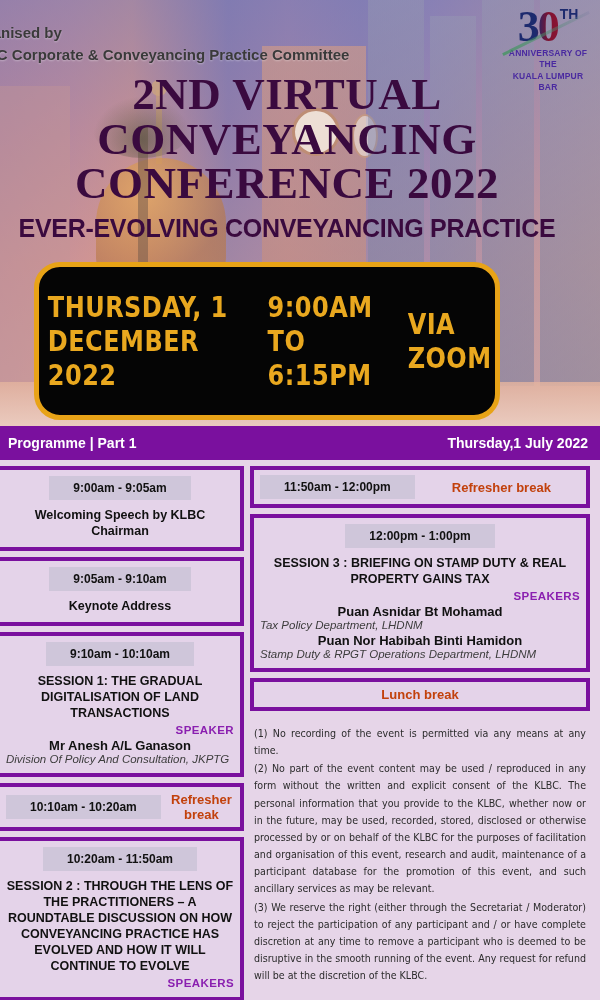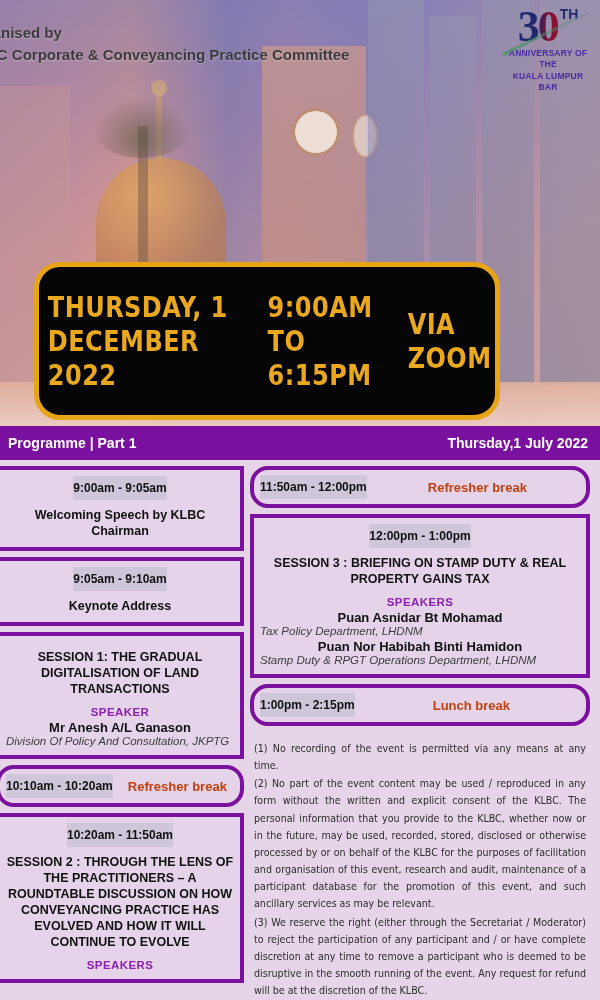"2ND VIRTUAL" div.title-wrap { html: none -> <div> <div>2ND VIRTUAL</div> <div>CONVEYANCING</div> <div>CONFERENCE 2022</div> <div>EVER-EVOLVING CONVEYANCING PRACTICE</div> </div> }
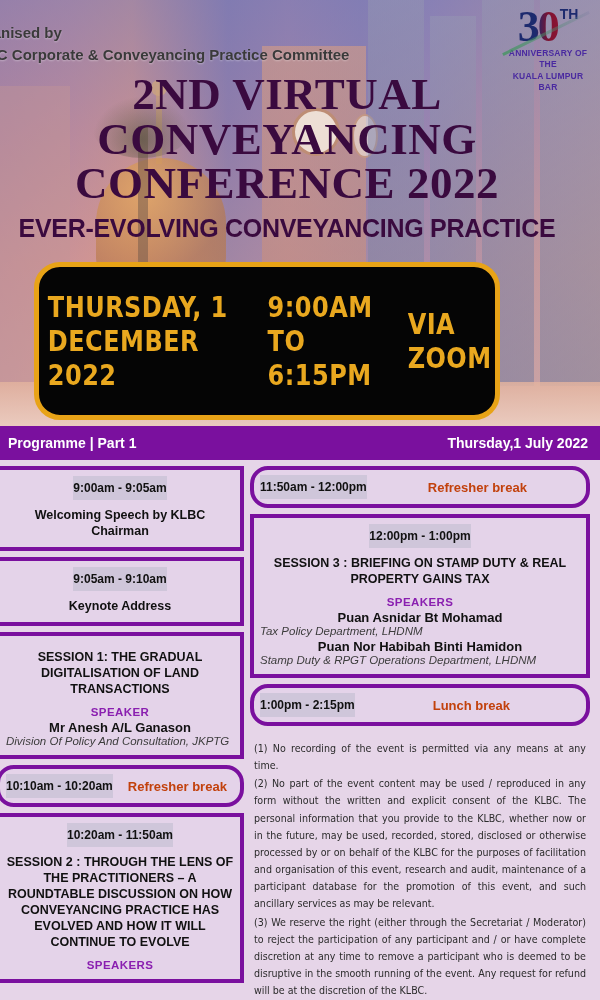"9:00am - 9:05am" .timepill { padding: 5px 0 -> 5px 24px }
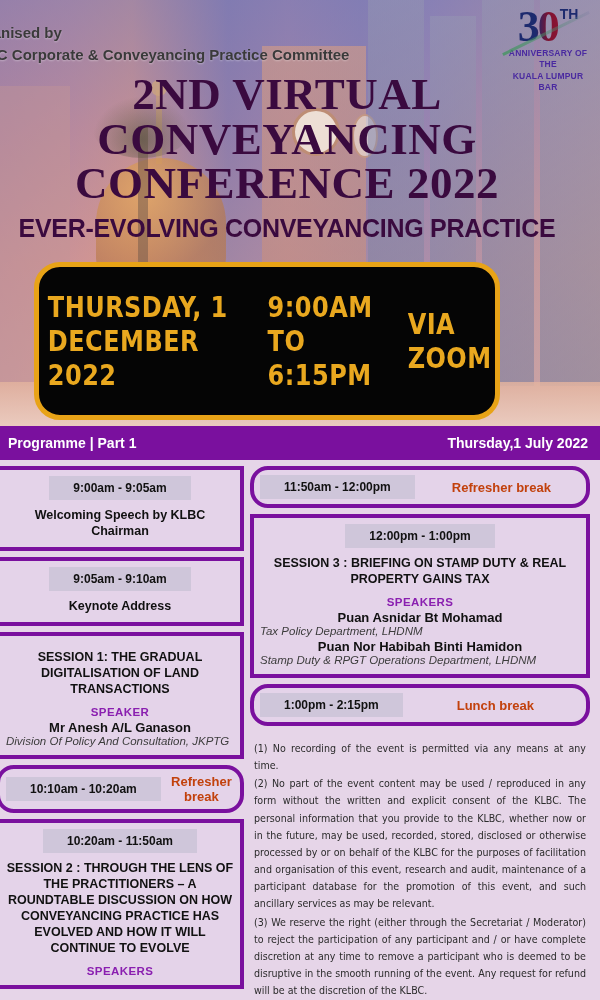"11:50am - 12:00pm" .card.slim { border-radius: 18px -> none }
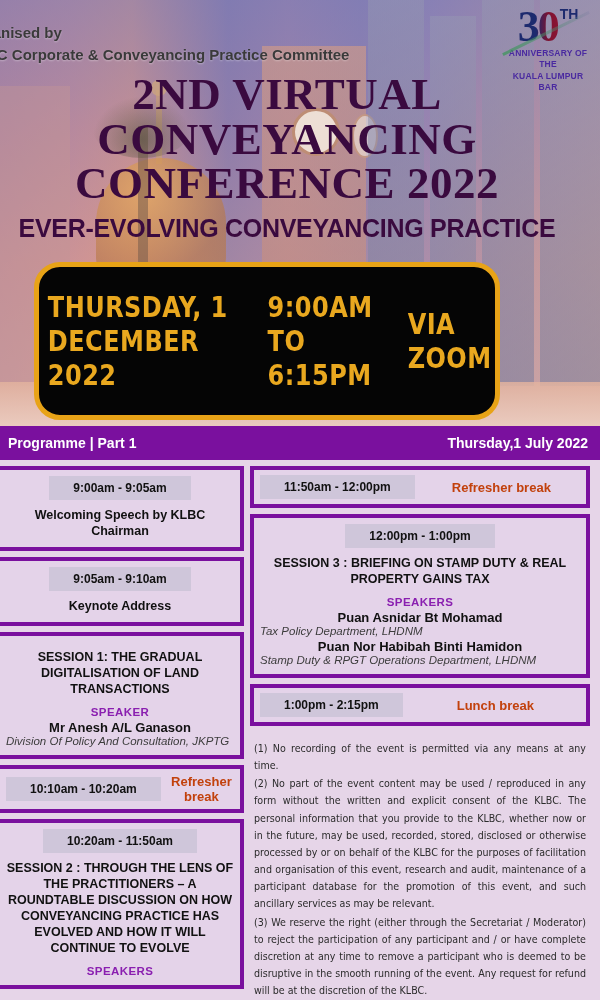"SPEAKERS" .spk-head { margin-top: 9px -> 3px; text-align: center -> right }
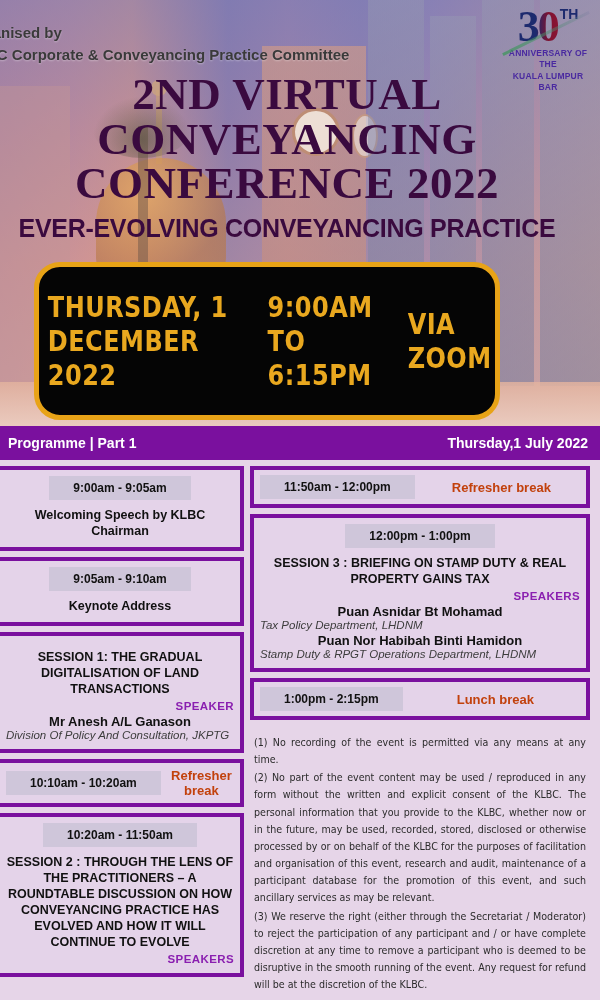"9:10am - 10:10am" div.pill-wrap { html: none -> <div><span>9:10am - 10:10am</span></div> }
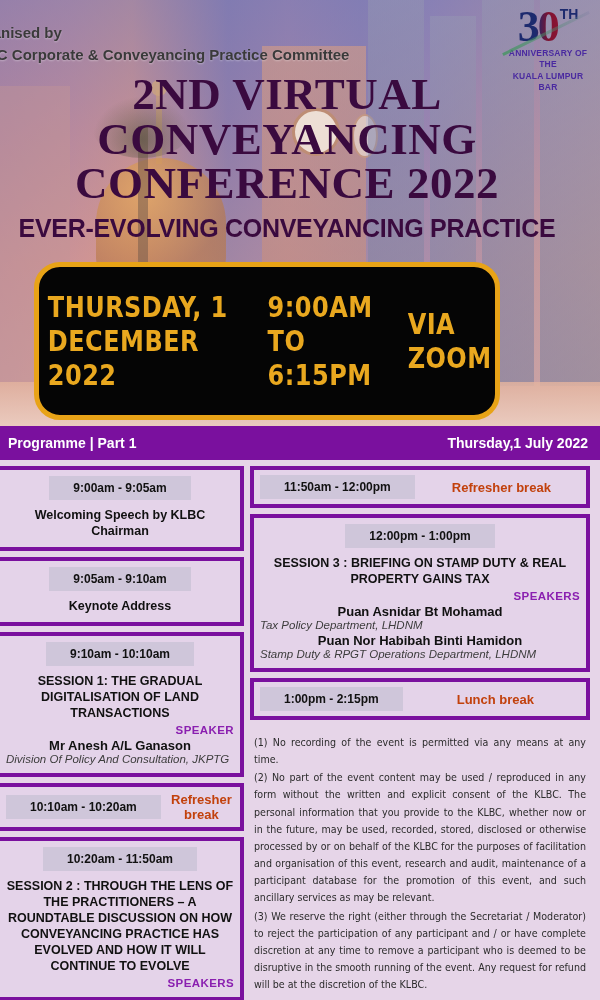"1:00pm - 2:15pm" span.timepill { html: <span>1:00pm - 2:15pm</span> -> none }
